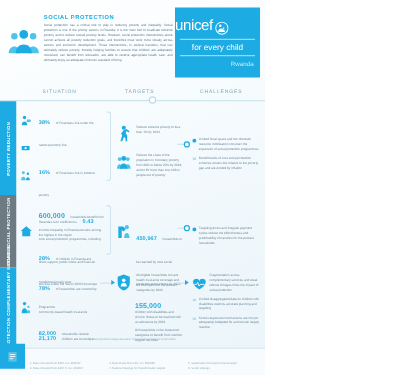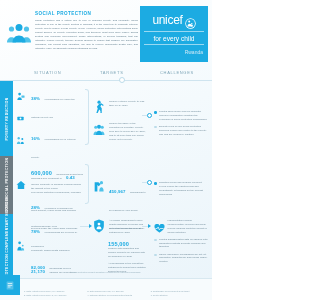"unicef" .logo-row { justify-content: center -> none }
